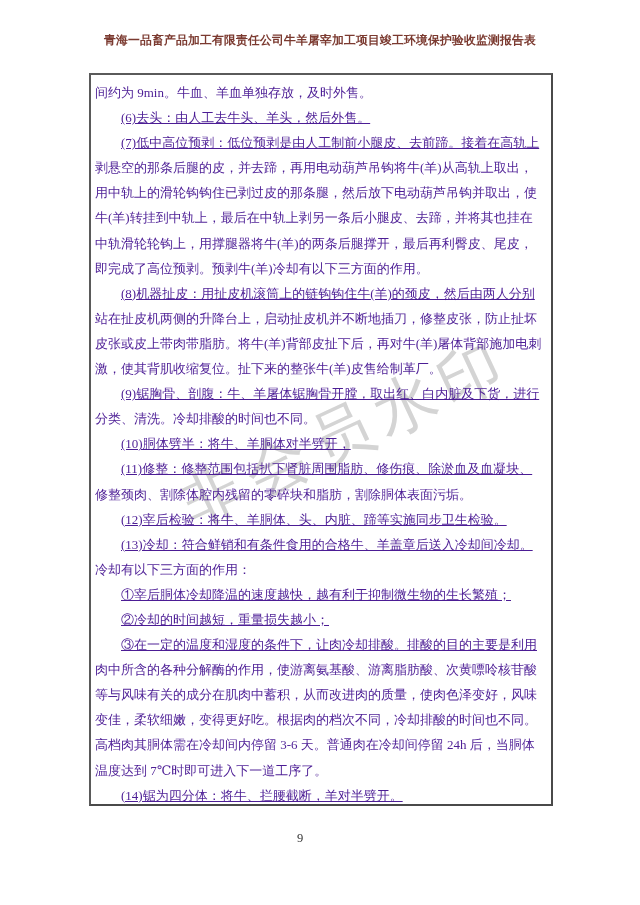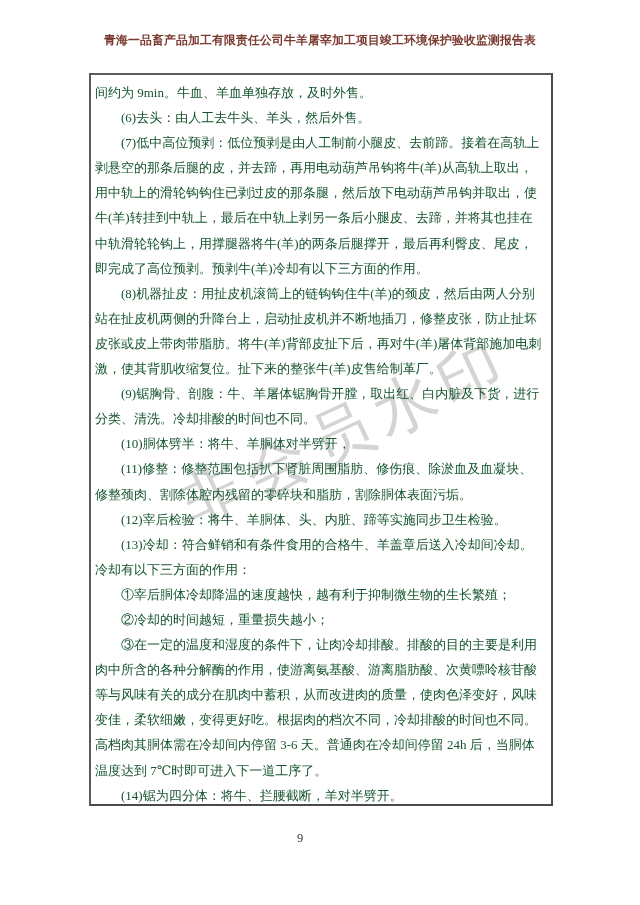"间约为 9min。牛血、羊血单独存放，及时外售。" .line { color: #14532d -> #4c1d95 }
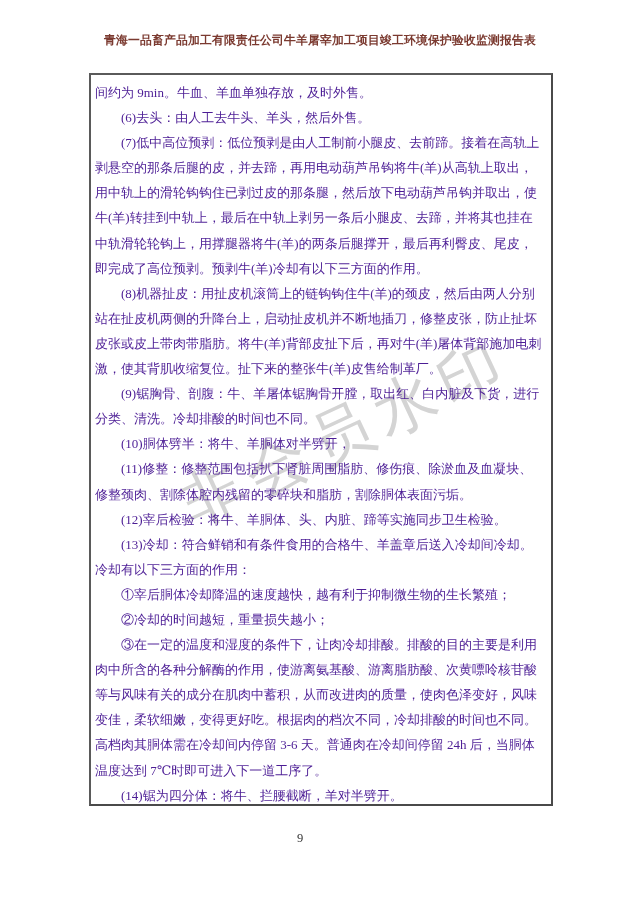"(6)去头：由人工去牛头、羊头，然后外售。" .line.indent { text-decoration: none -> underline }
